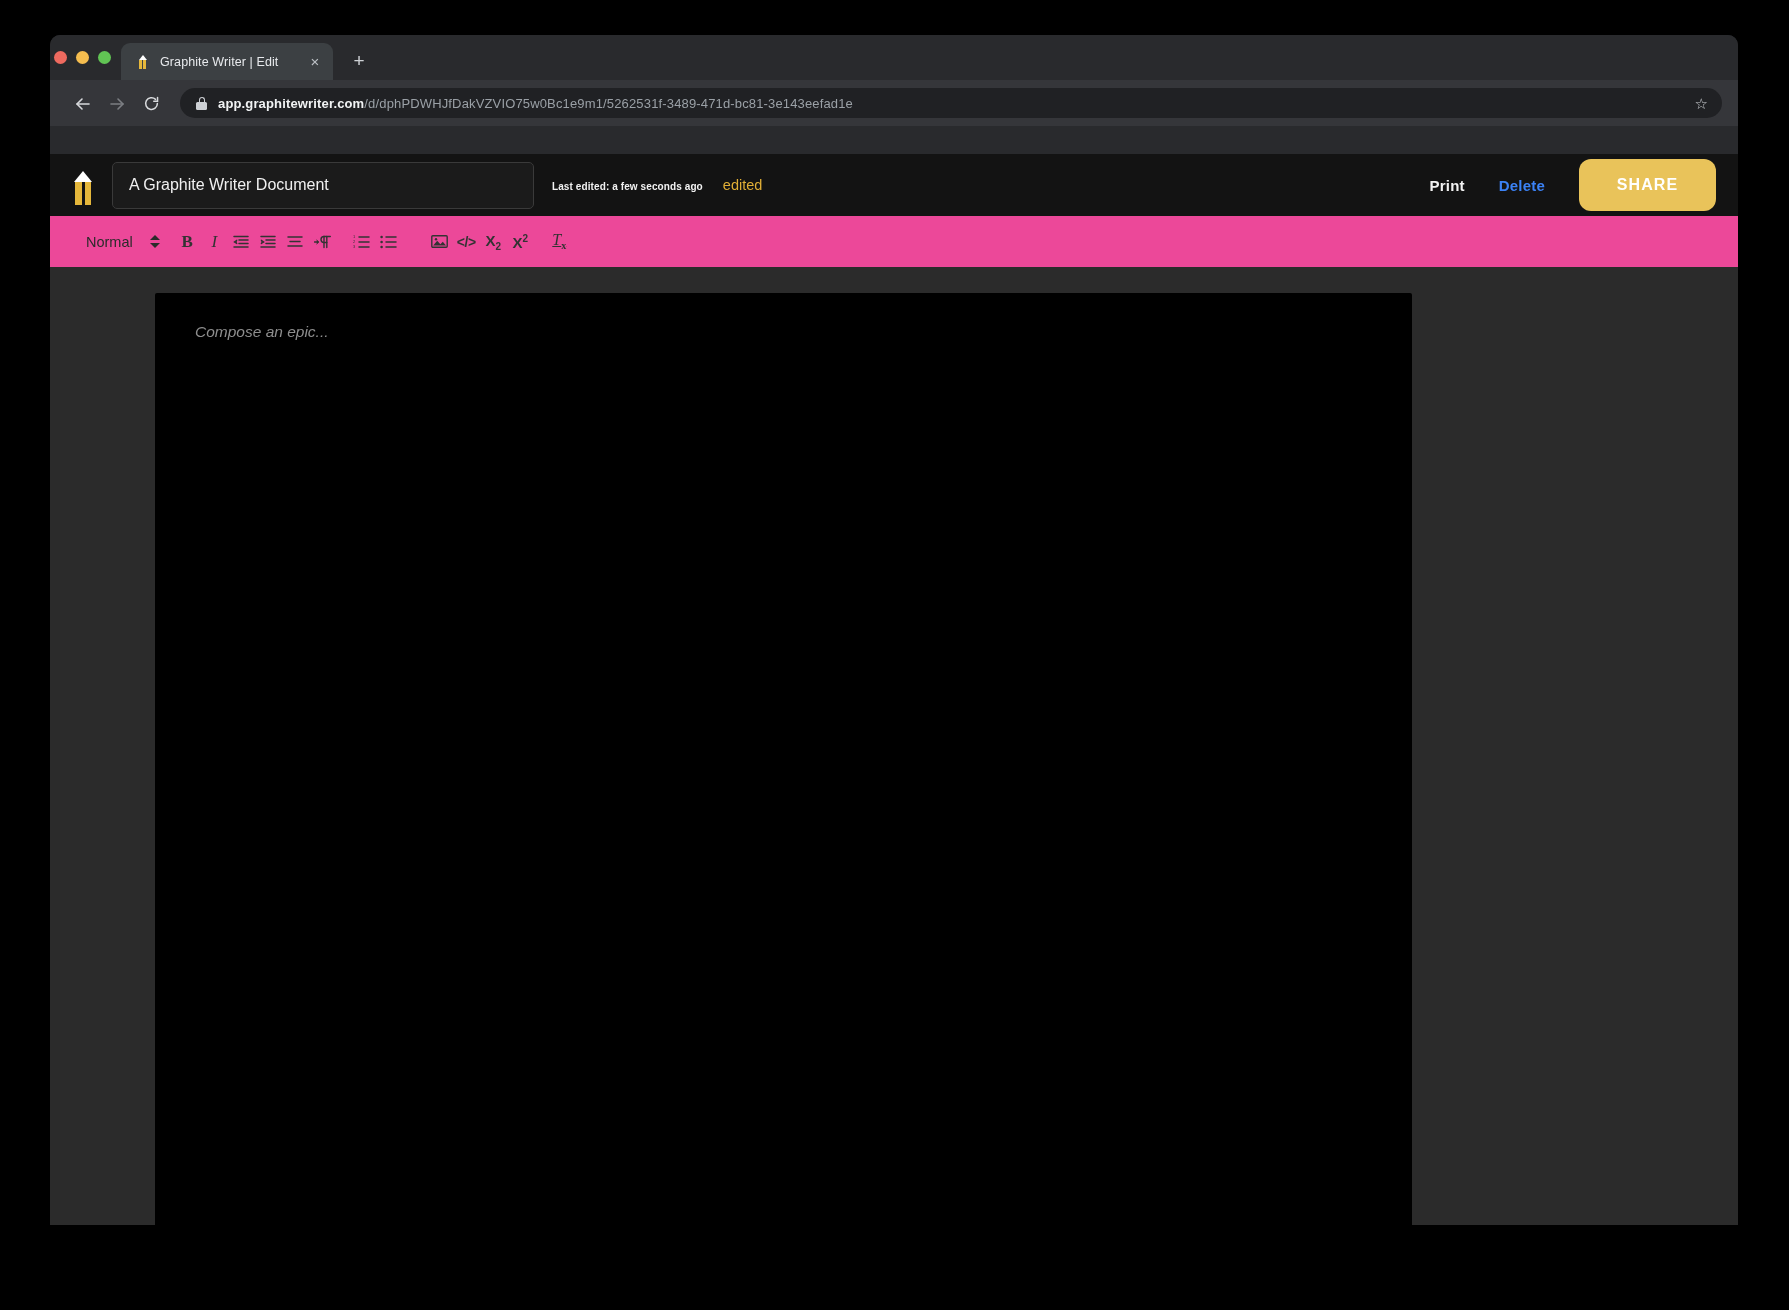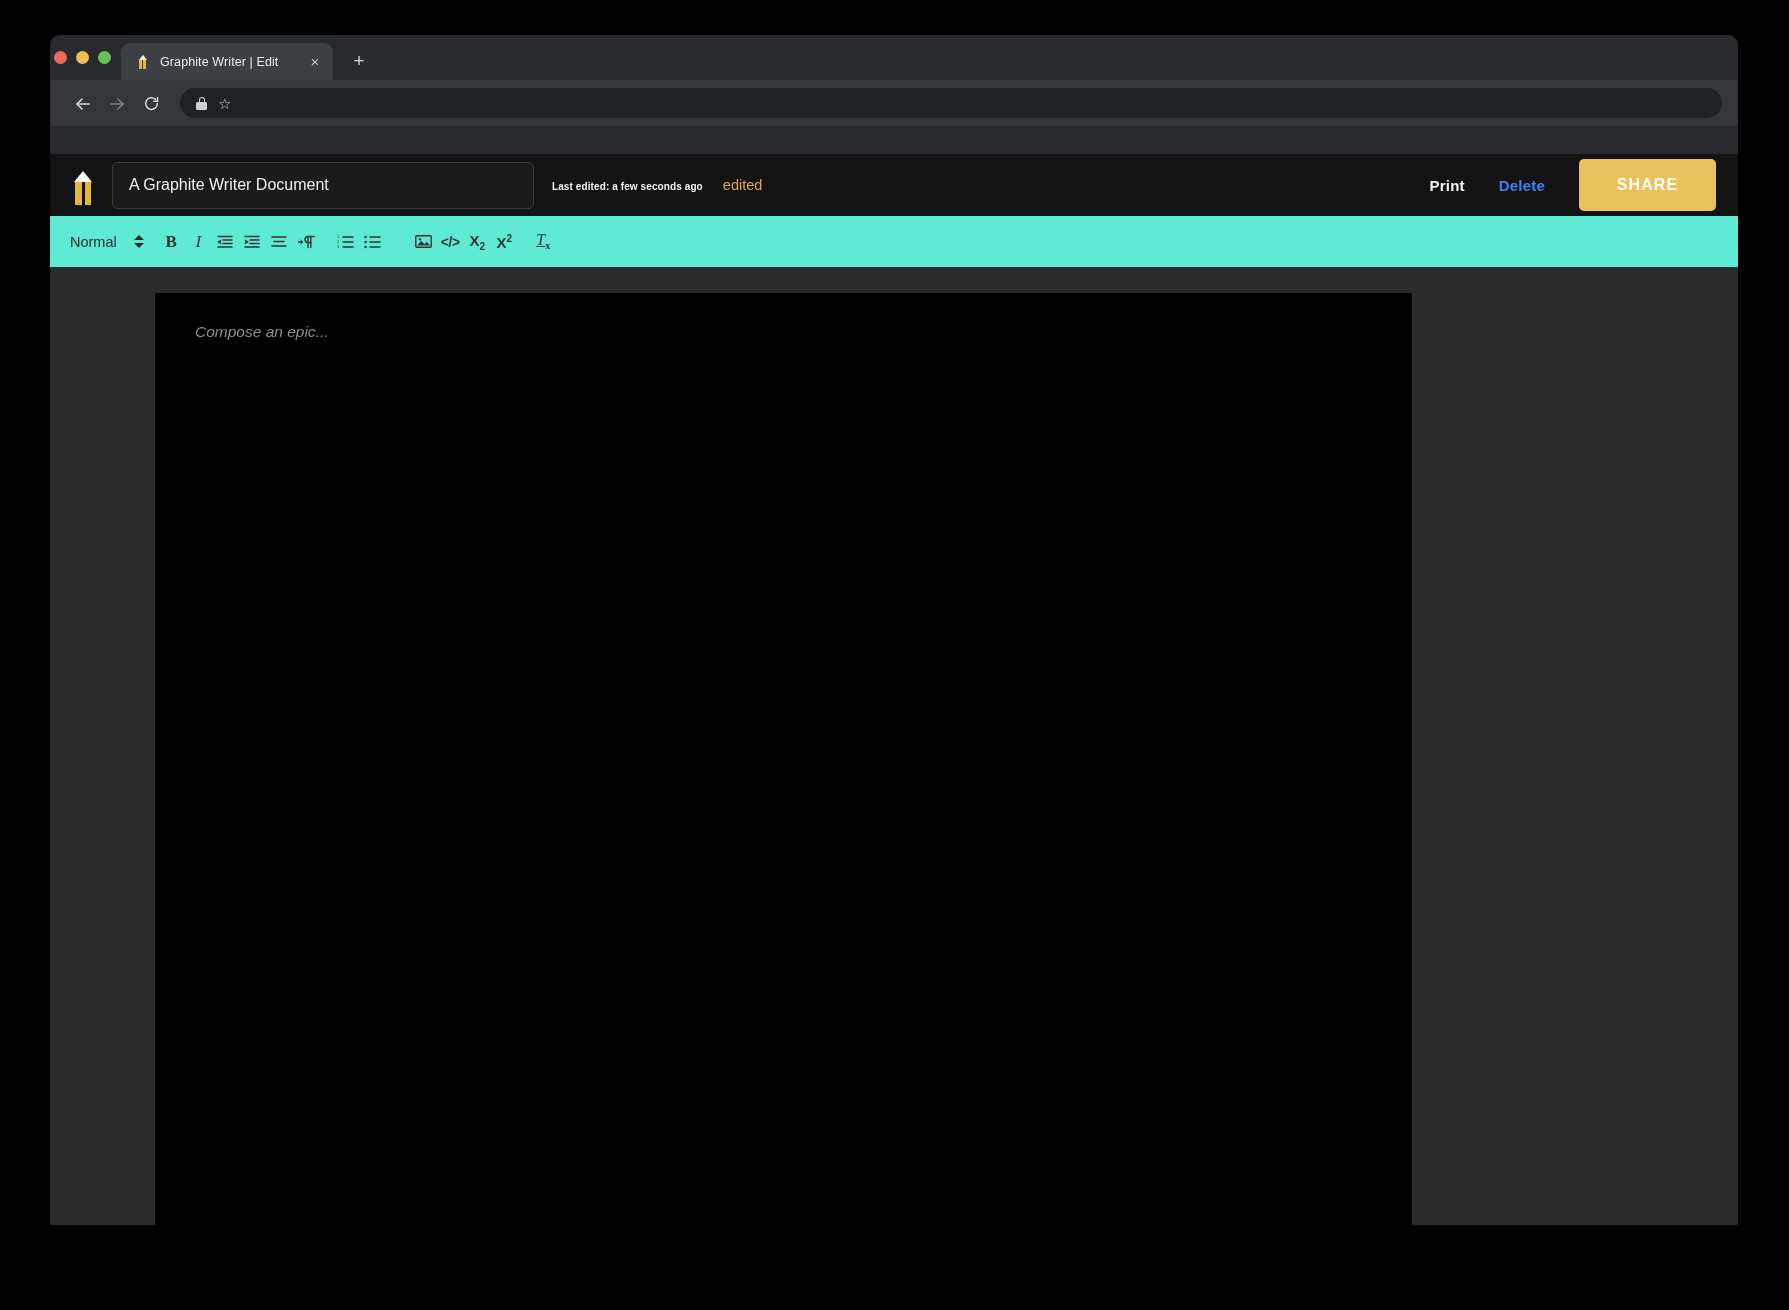"app.graphitewriter.com/d/dphPDWHJfDakVZV" span.url-text { html: none -> <span><span>app.graphitewriter.com</span><span>/d/dphPDWHJfDakVZVIO75w0Bc1e9m1/5262531f-3489-471d-bc81-3e143eefad1e</span></span> }
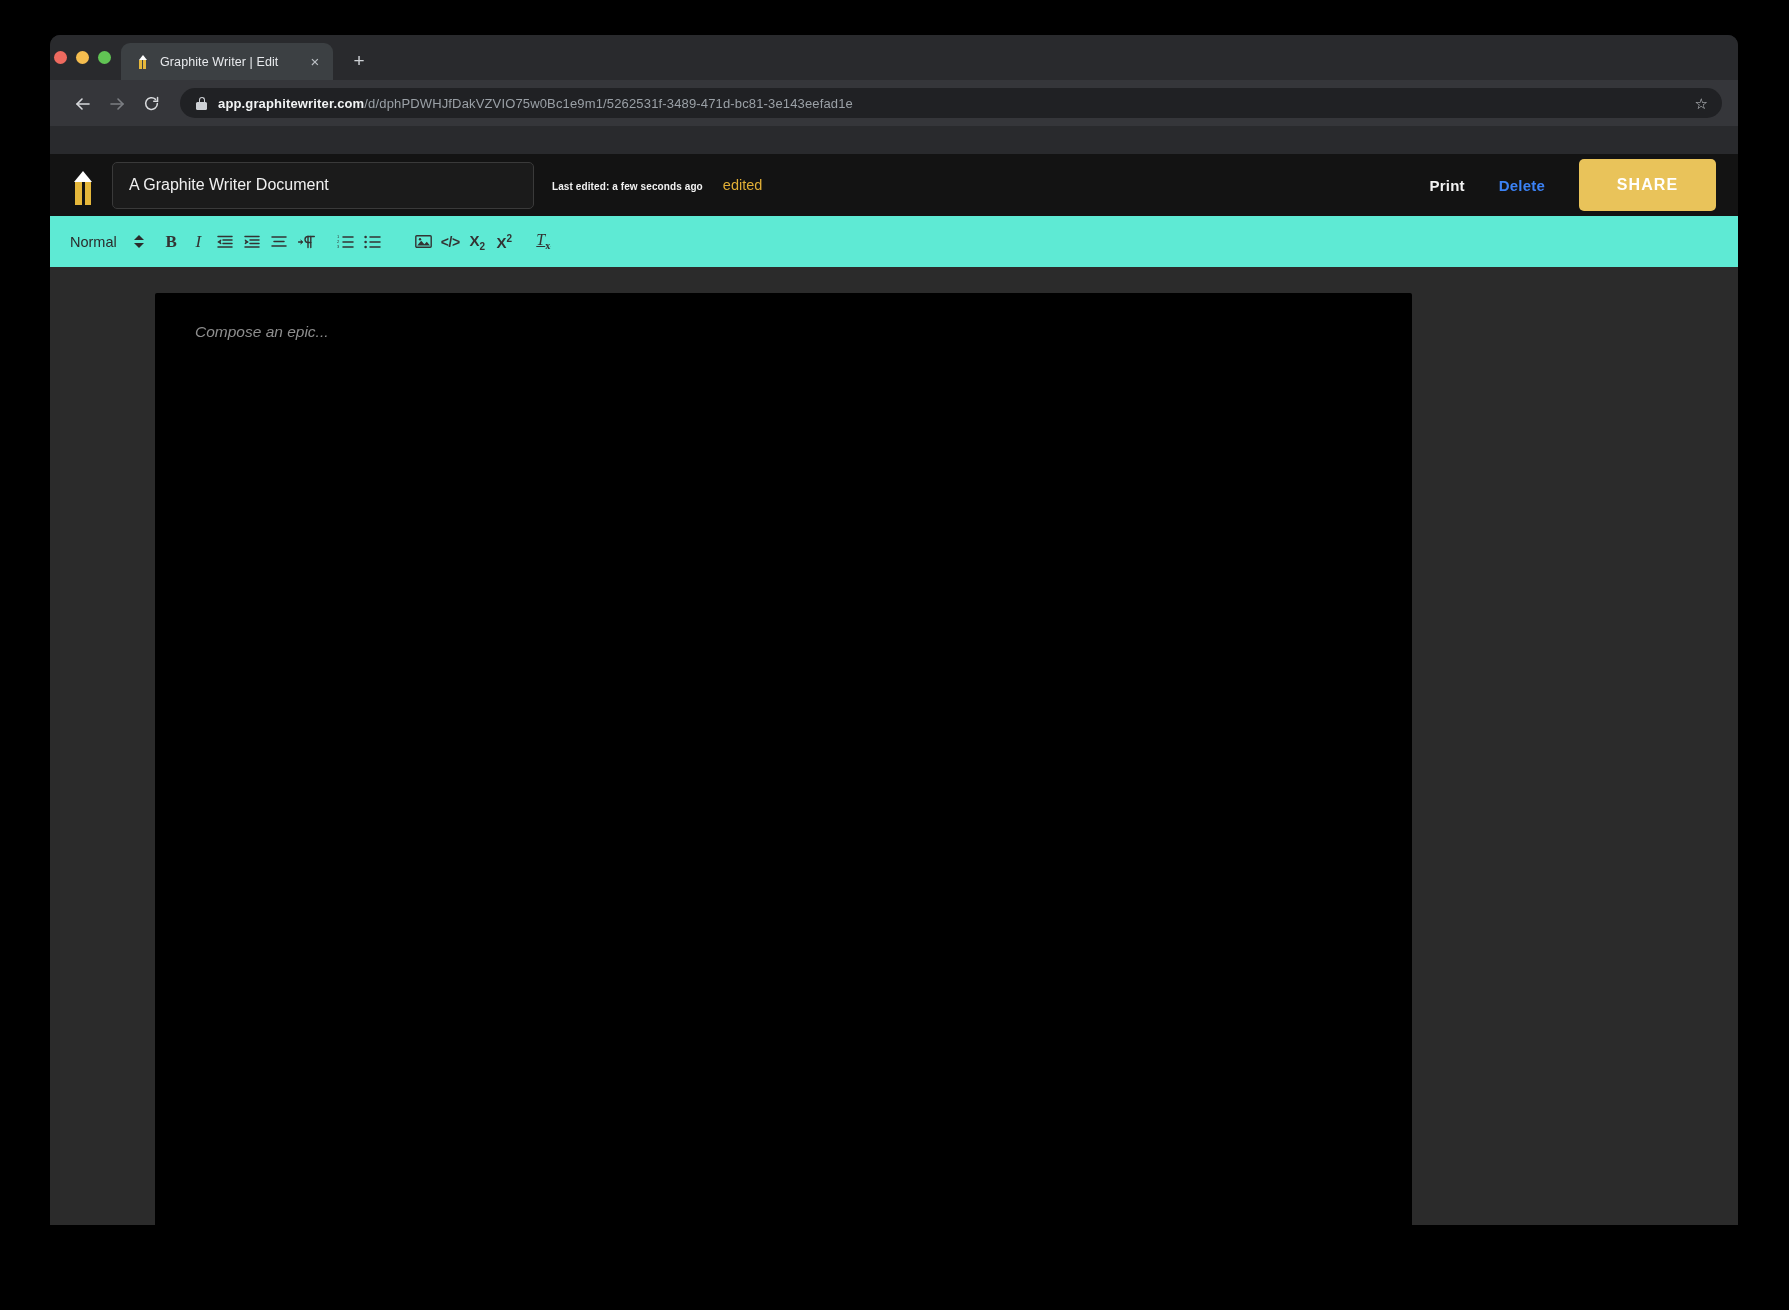"SHARE" .share-btn { border-radius: 5px -> 12px }
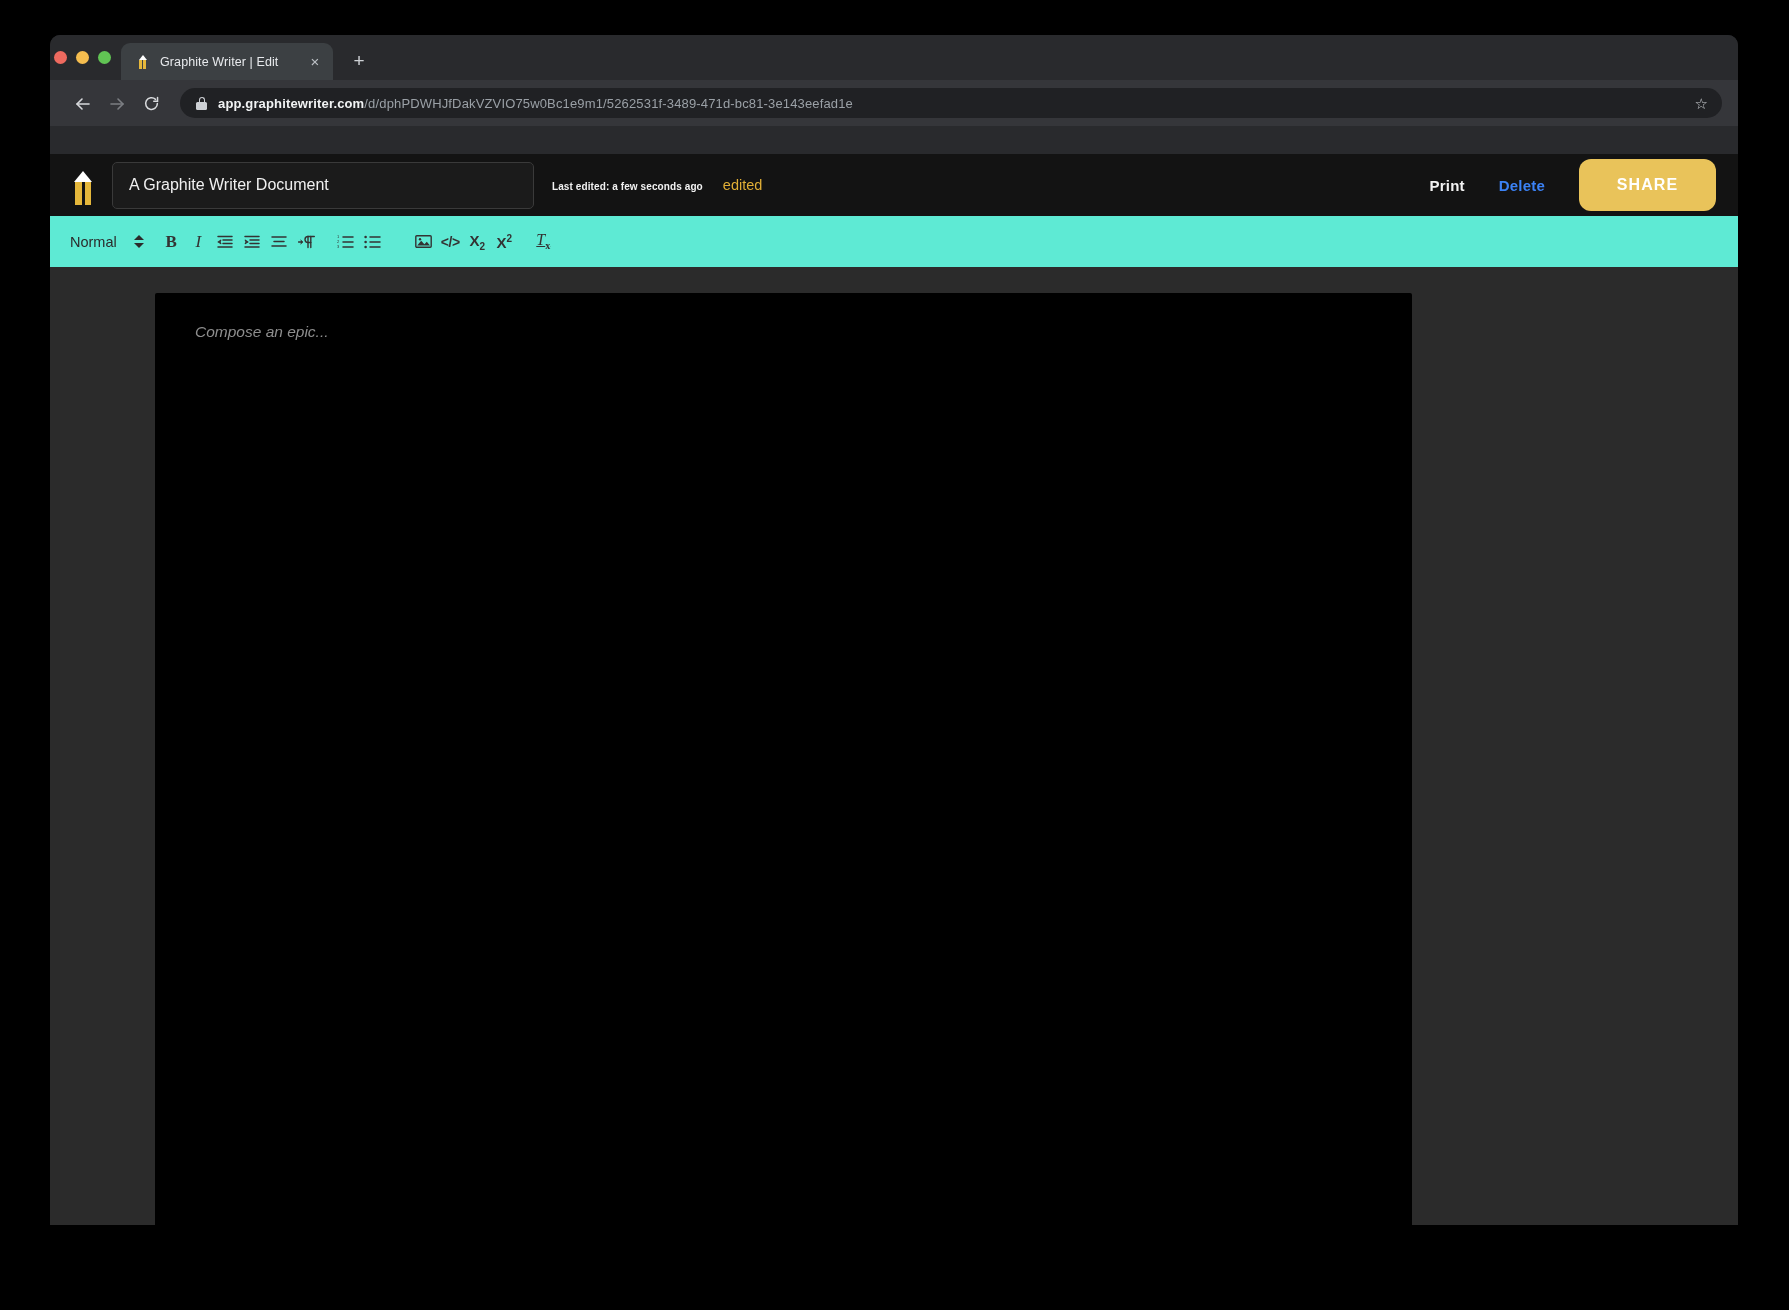"Normal" .toolbar { background: #5eead4 -> #ec4899; padding-left: 20px -> 36px }
